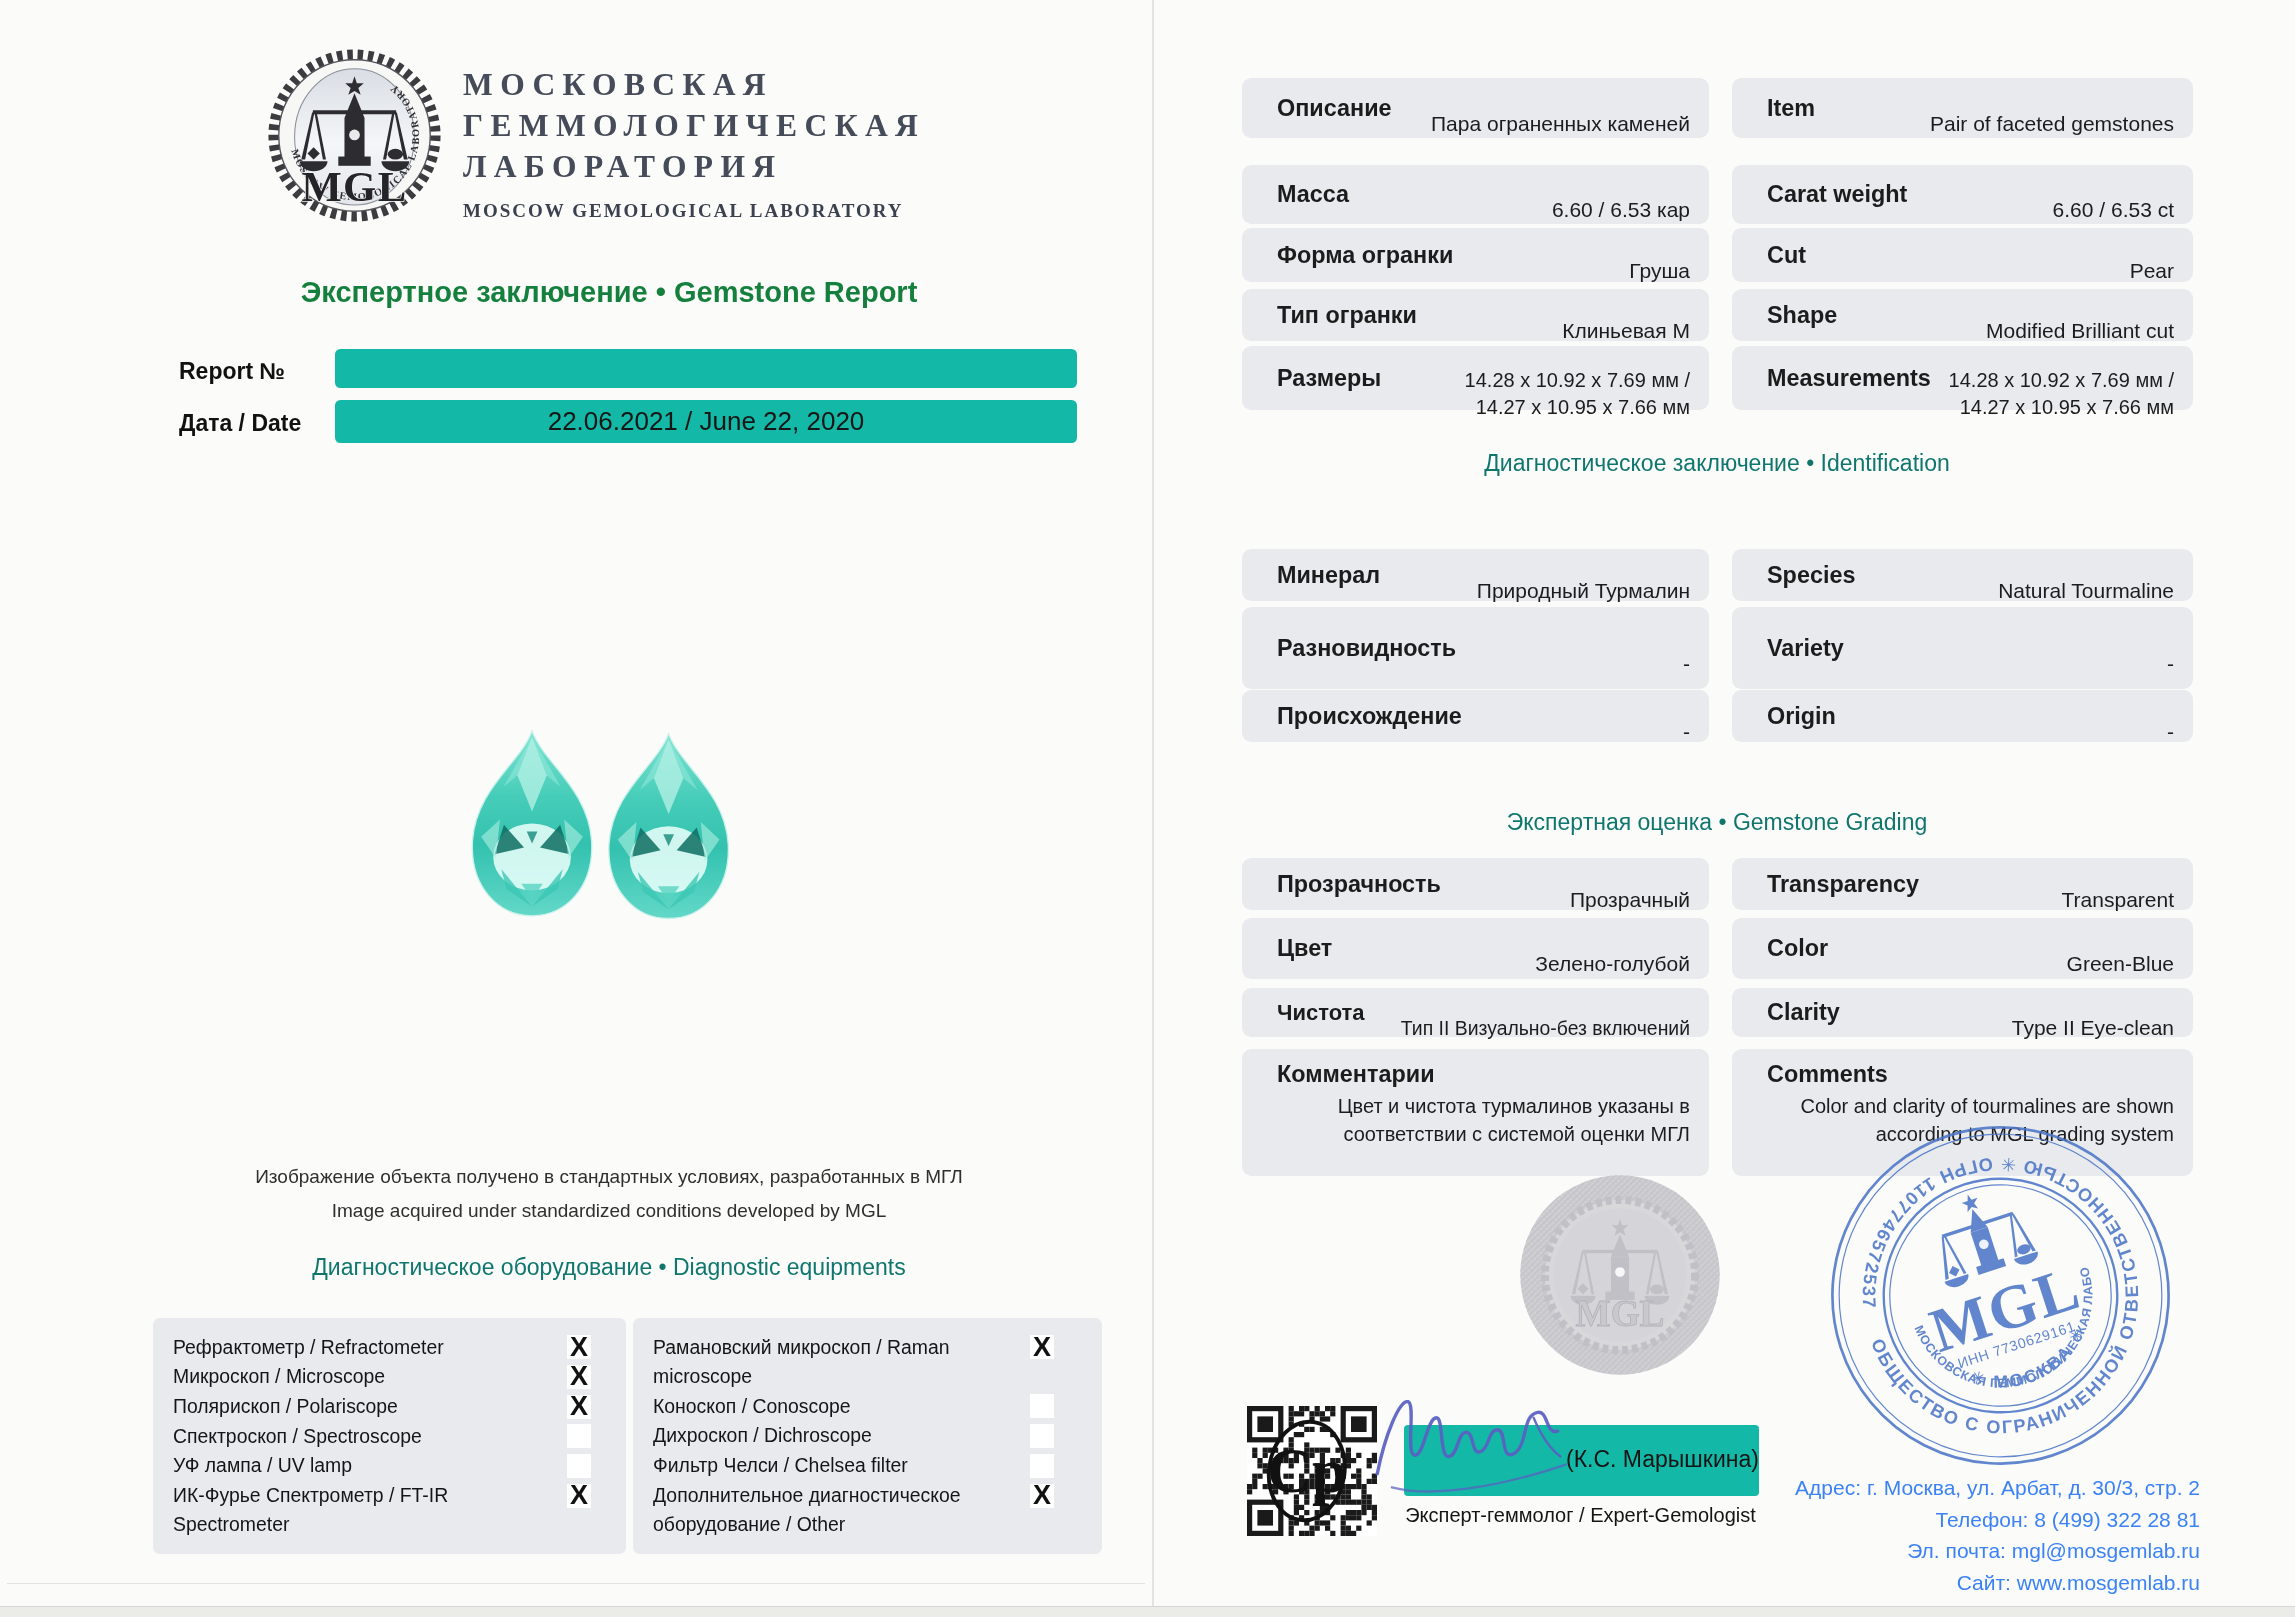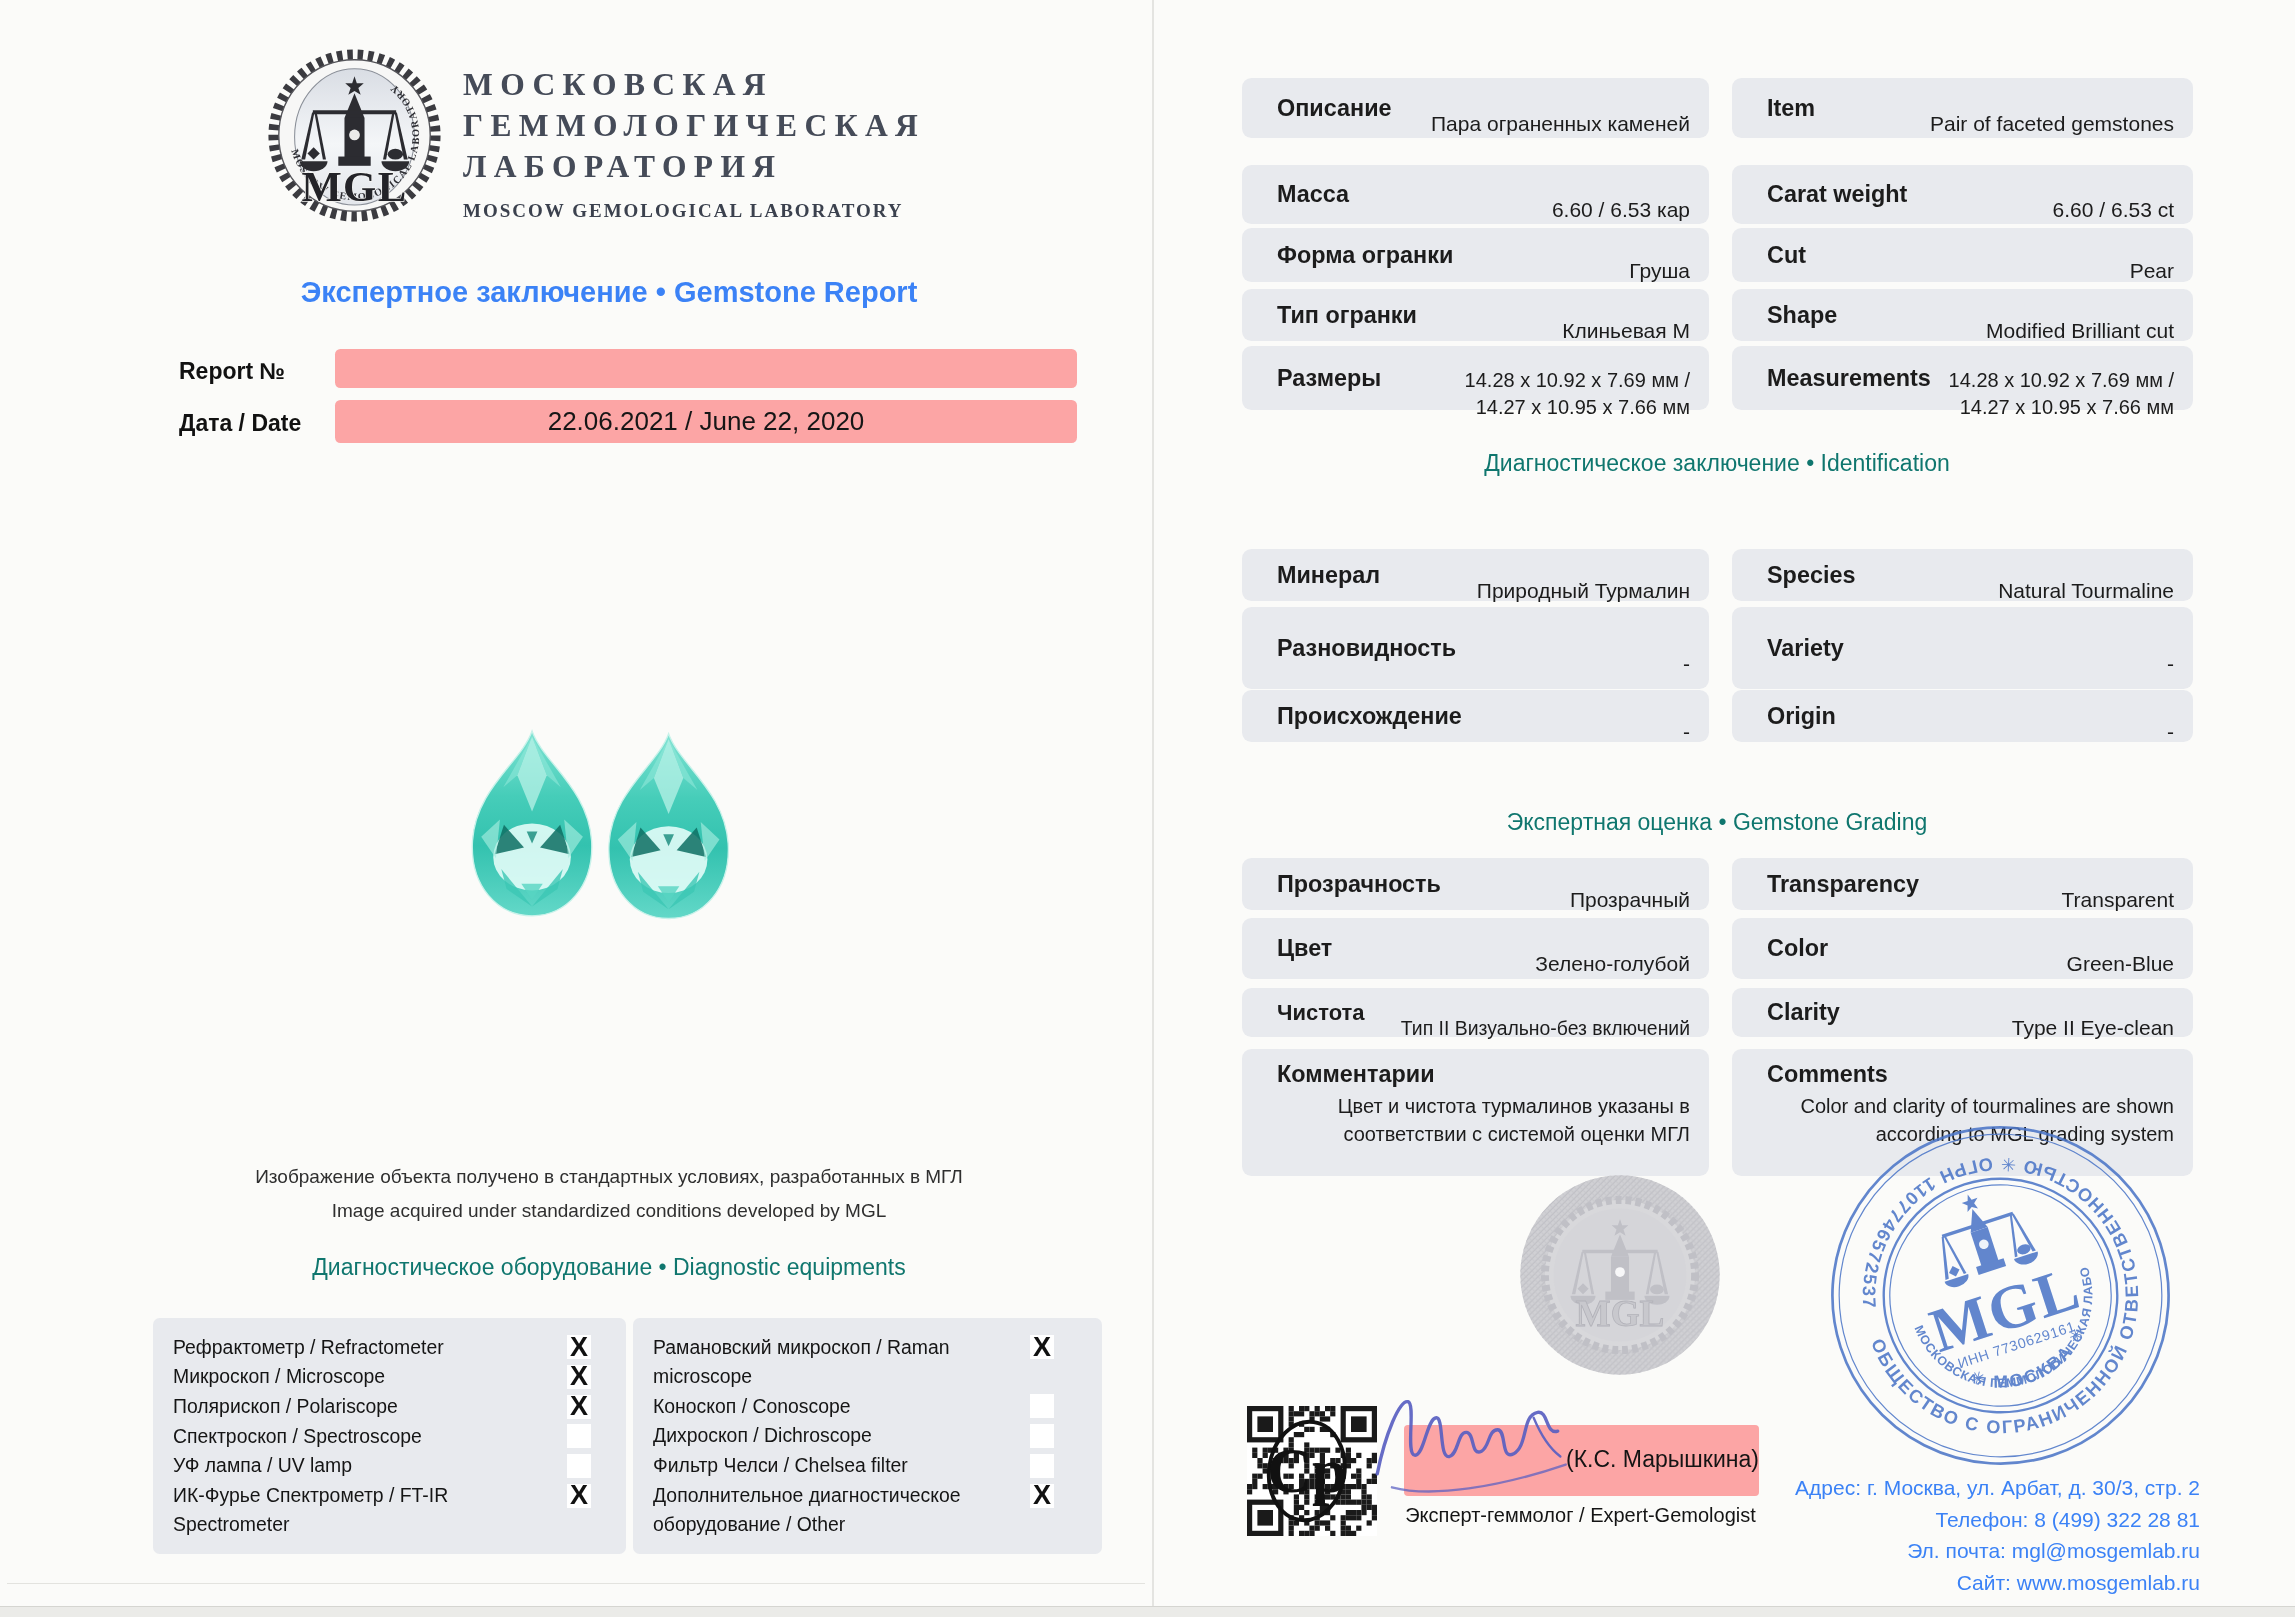"Экспертное заключение • Gemstone Report" .doc-title { color: #3b82f6 -> #15803d }
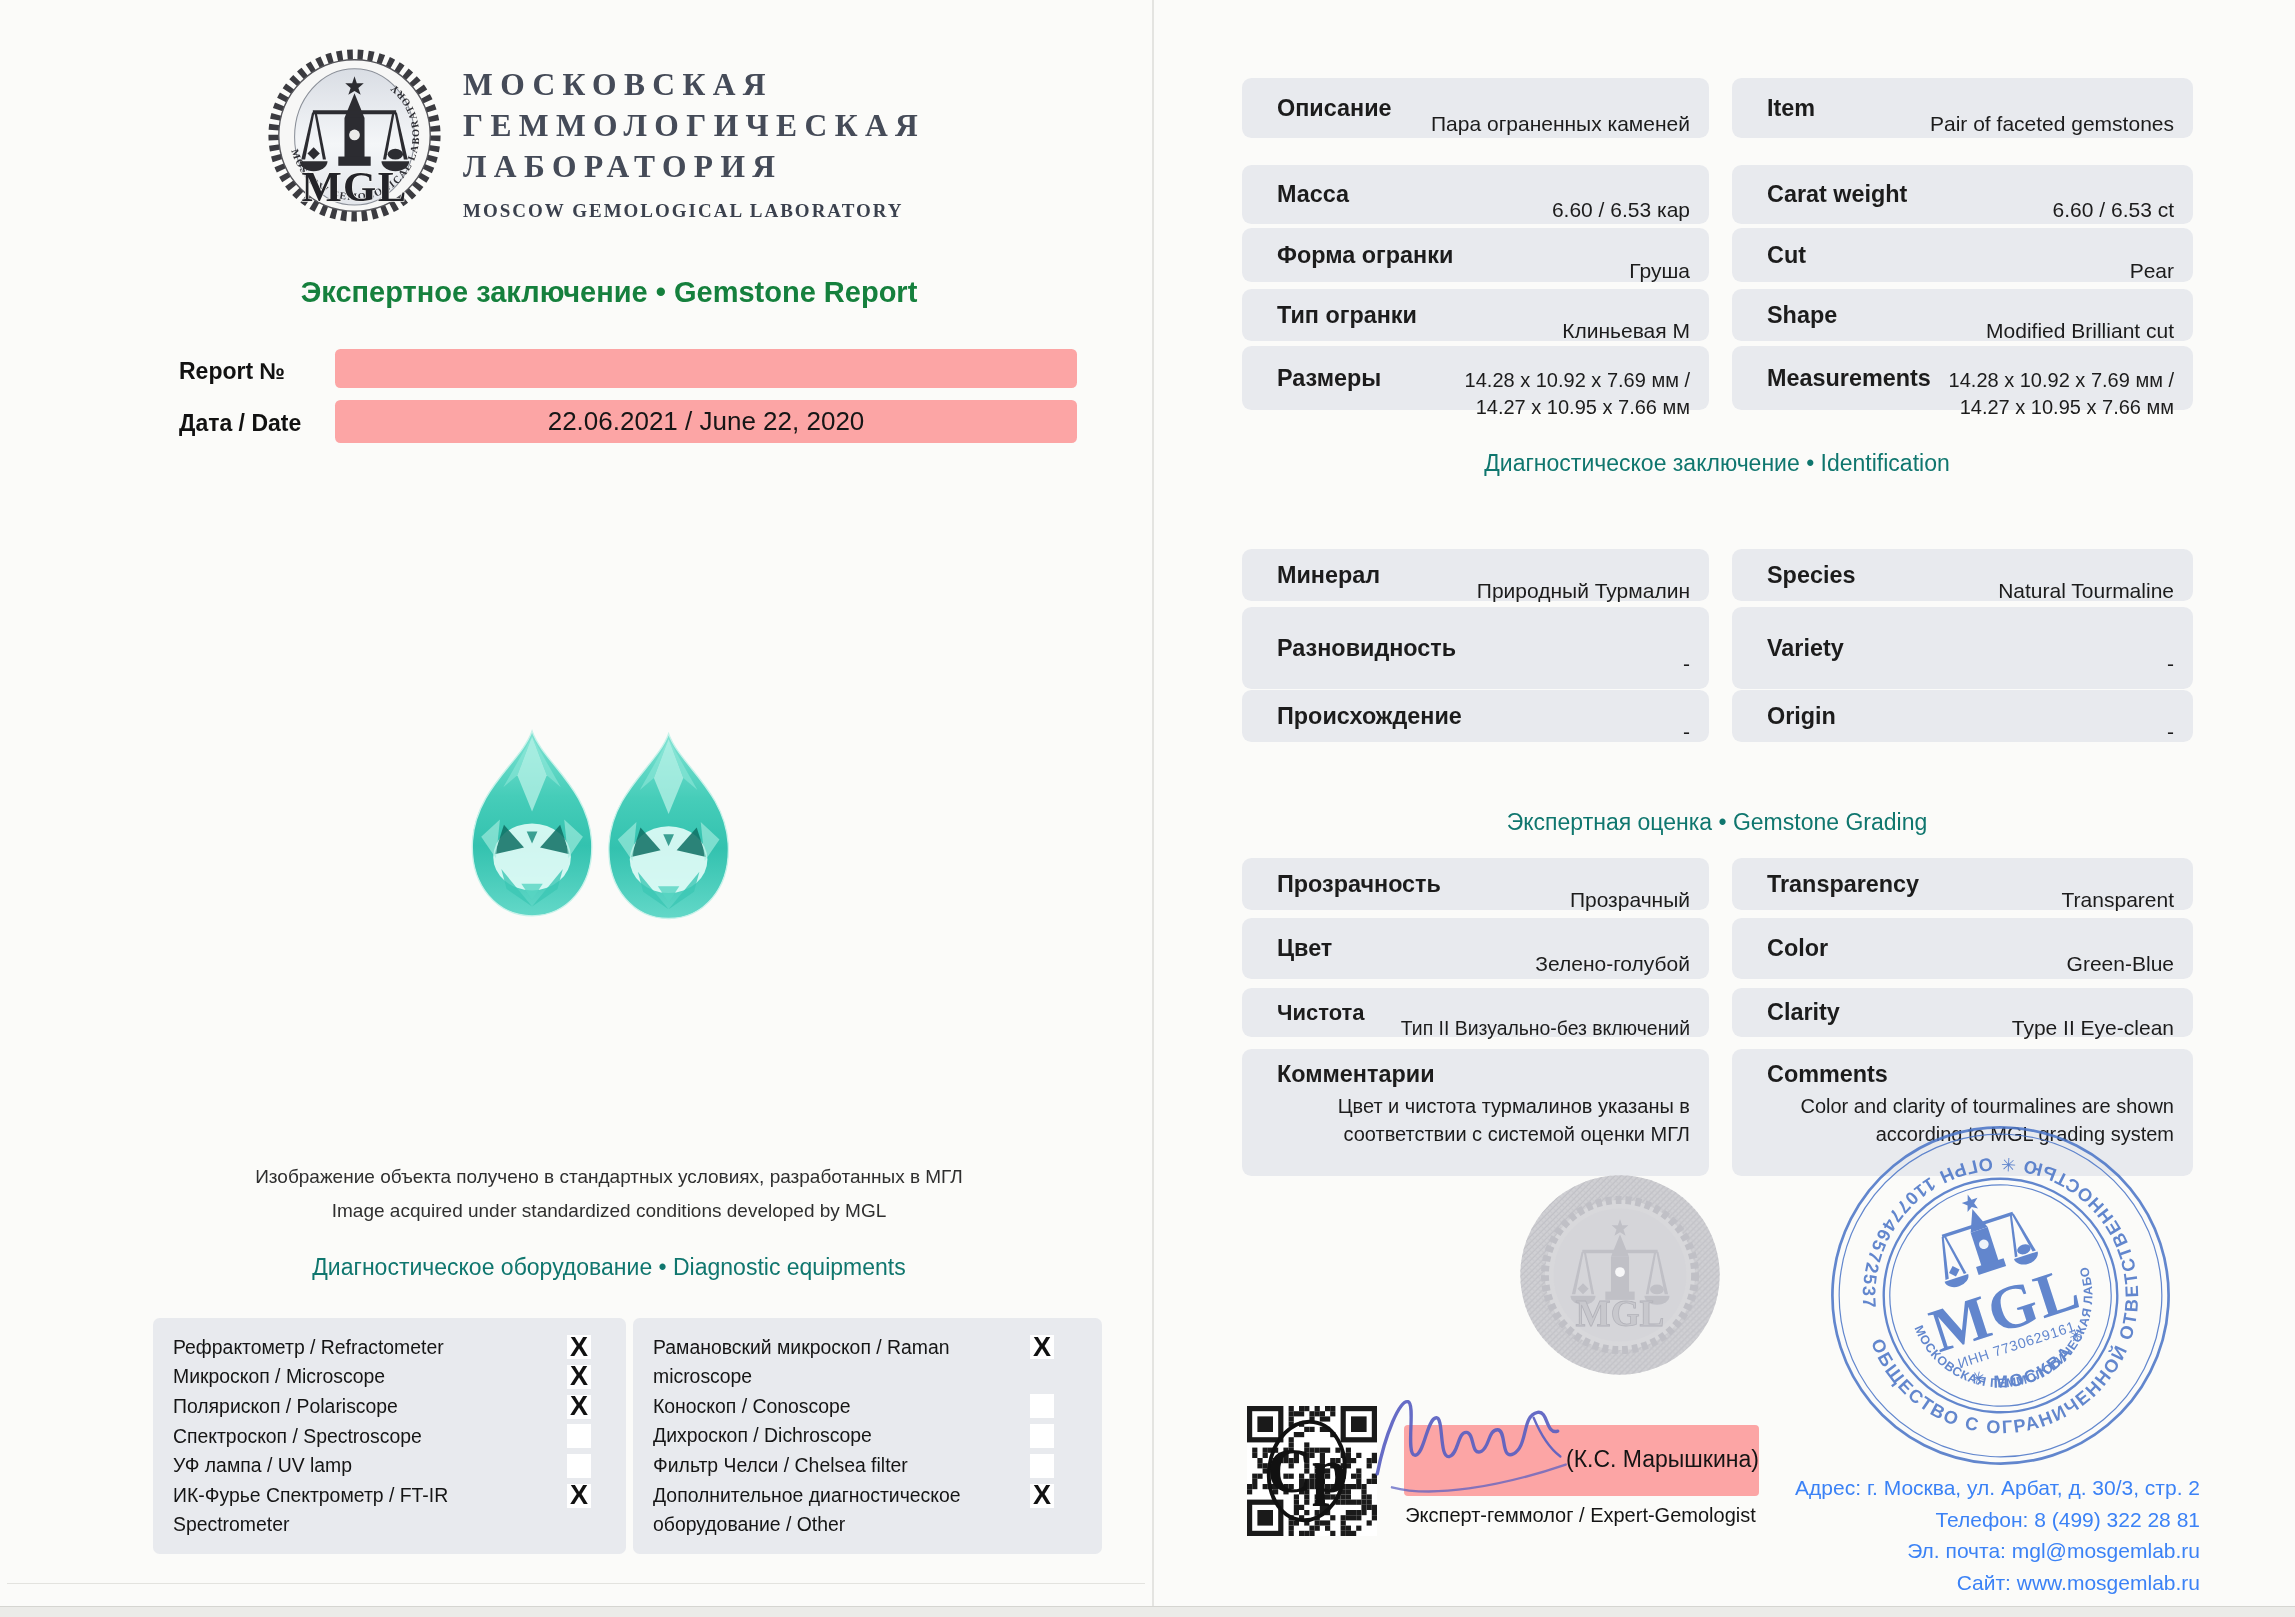"22.06.2021 / June 22, 2020" .fld { background: #fca5a5 -> #14b8a6 }
